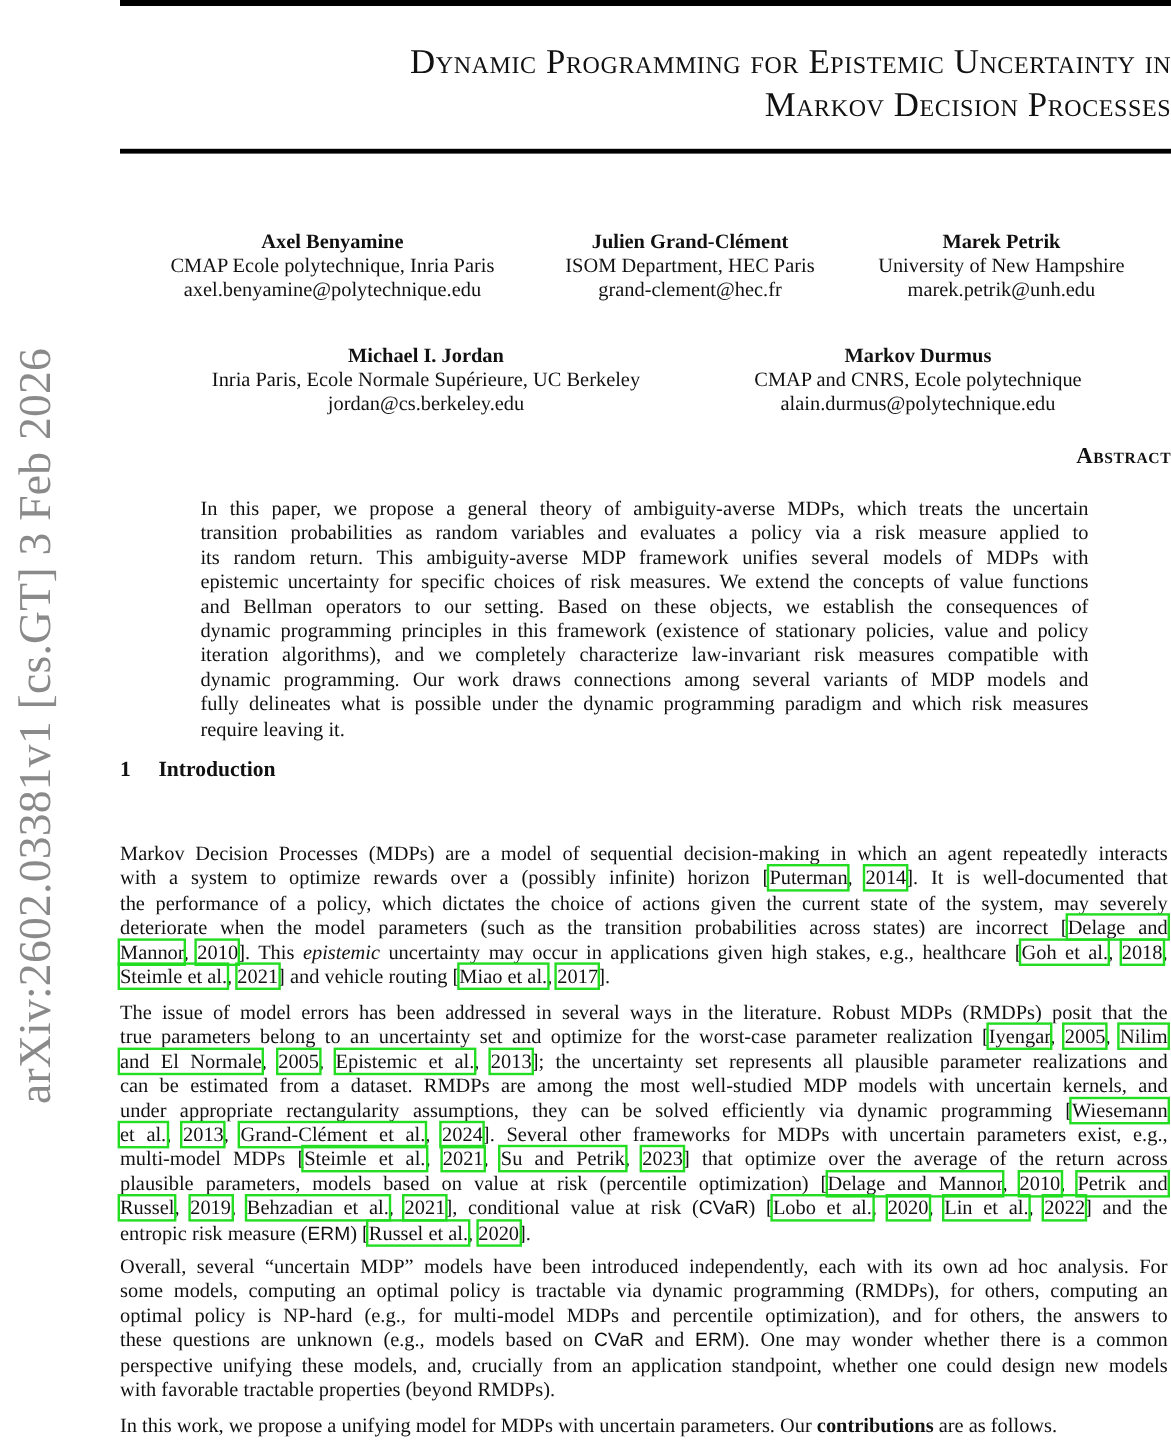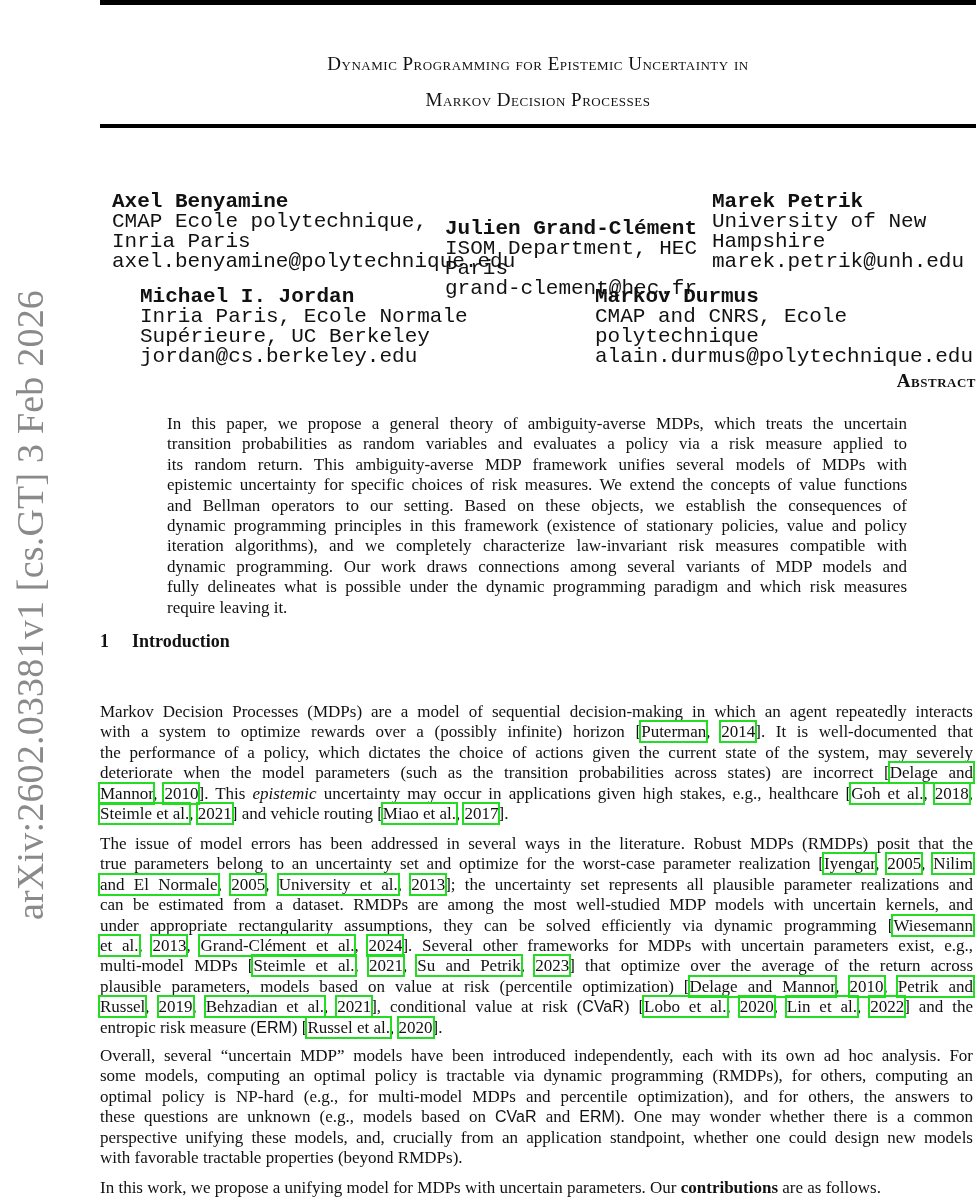"Dynamic Programming for Epistemic" .title { font-size: 19px -> 29px; text-align: center -> right; top: 46px -> 34px }
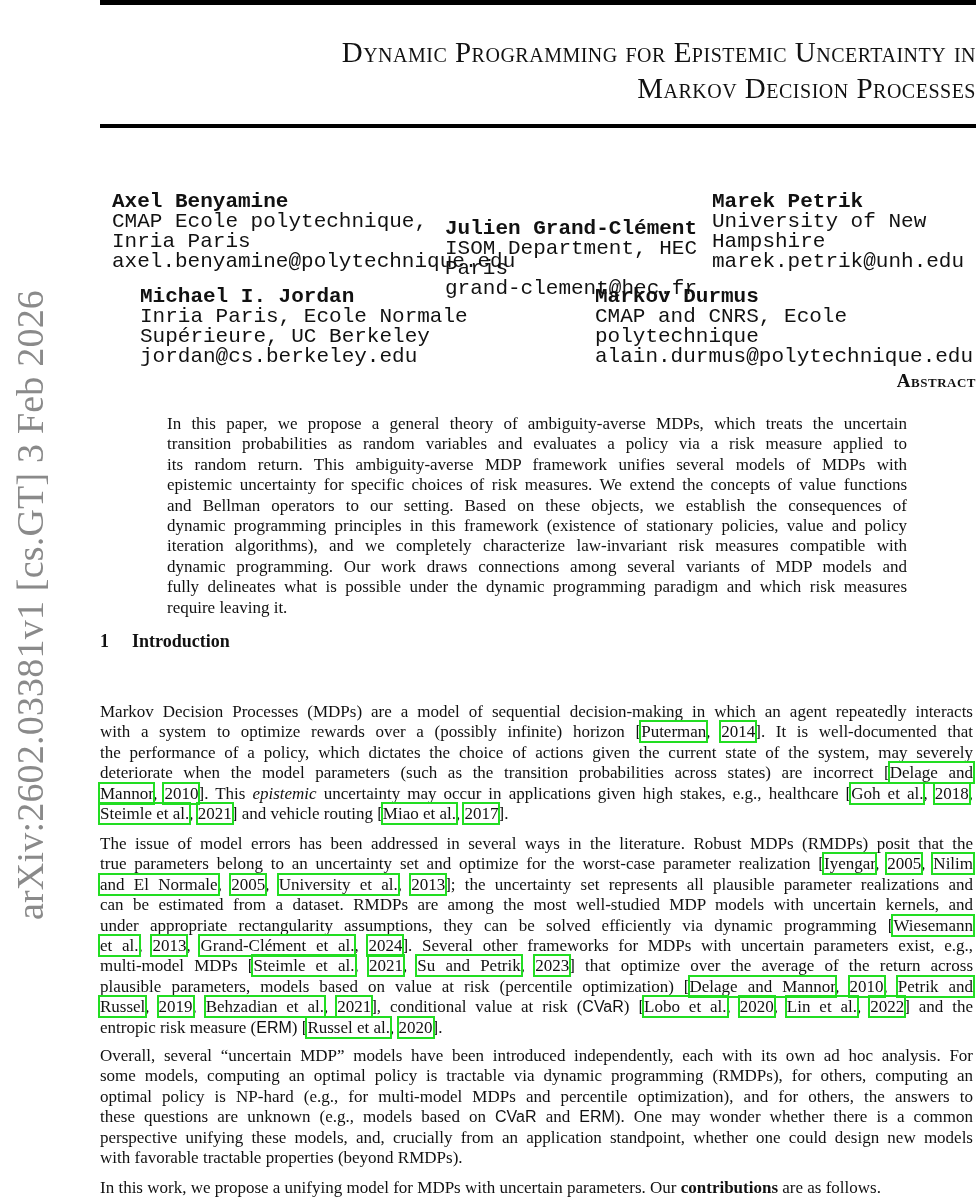"Axel Benyamine" .author { font-family: Liberation Mono, monospace -> none; font-size: 21px -> 17px; text-align: none -> center }
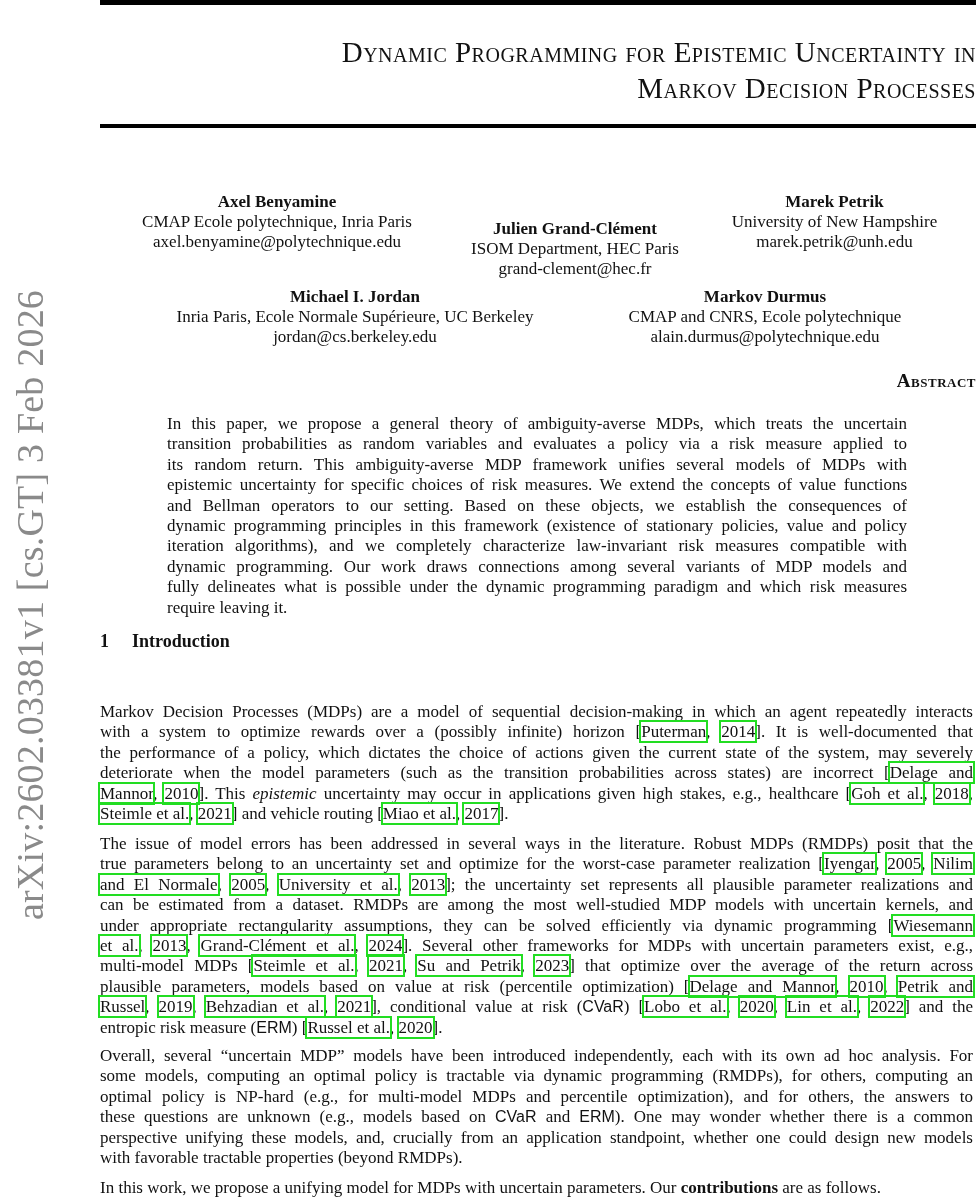"Julien Grand-Clément" div.author { margin-top: 27px -> none }
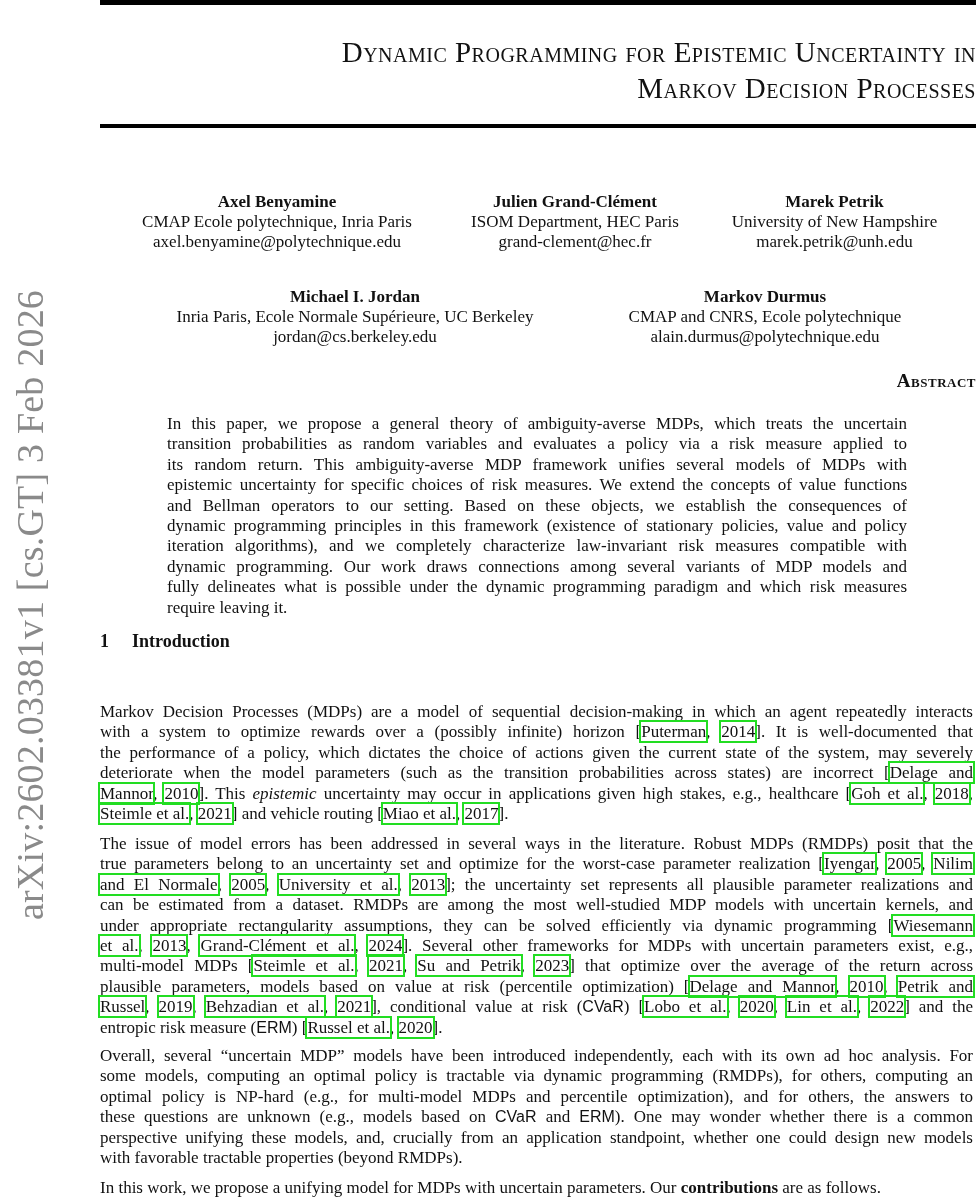"University et al." span.cite { text: University -> Epistemic }
